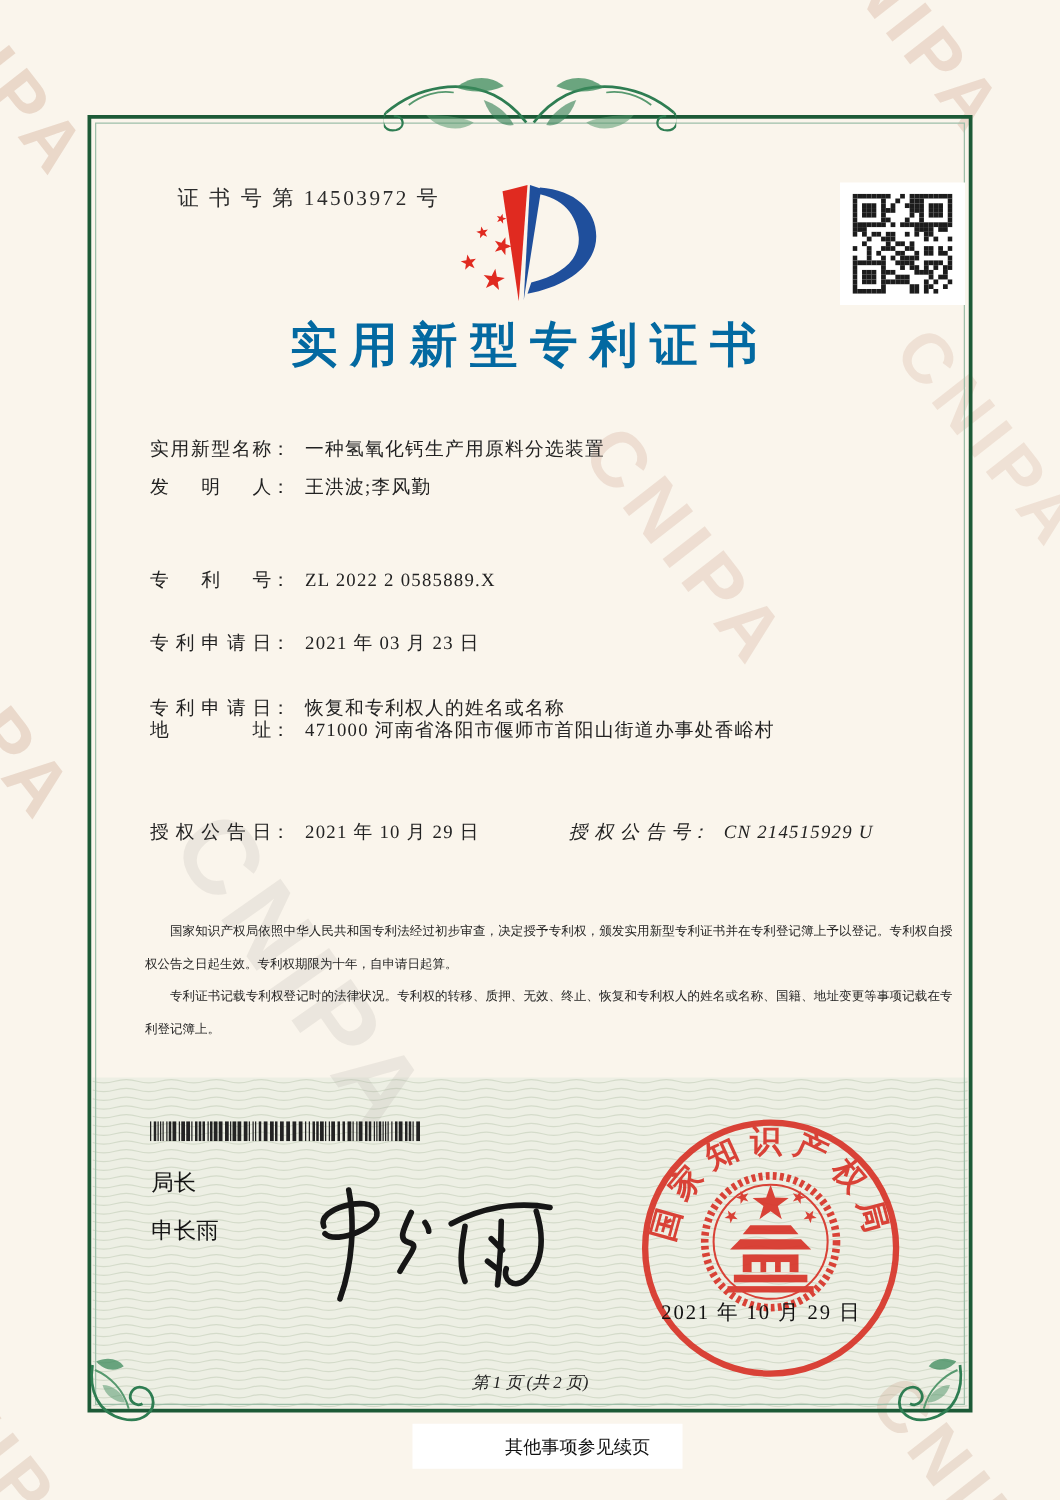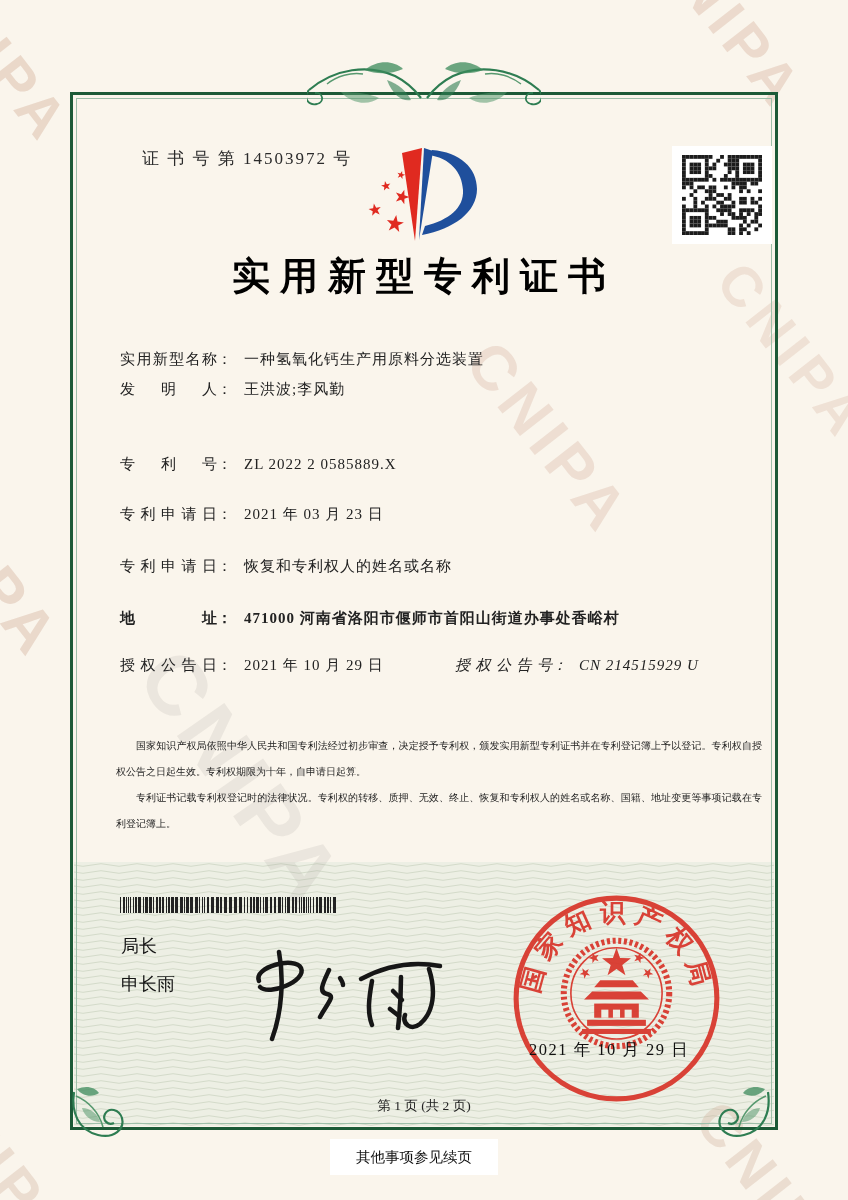"实用新型专利证书" .title { color: #000000 -> #0369a1 }
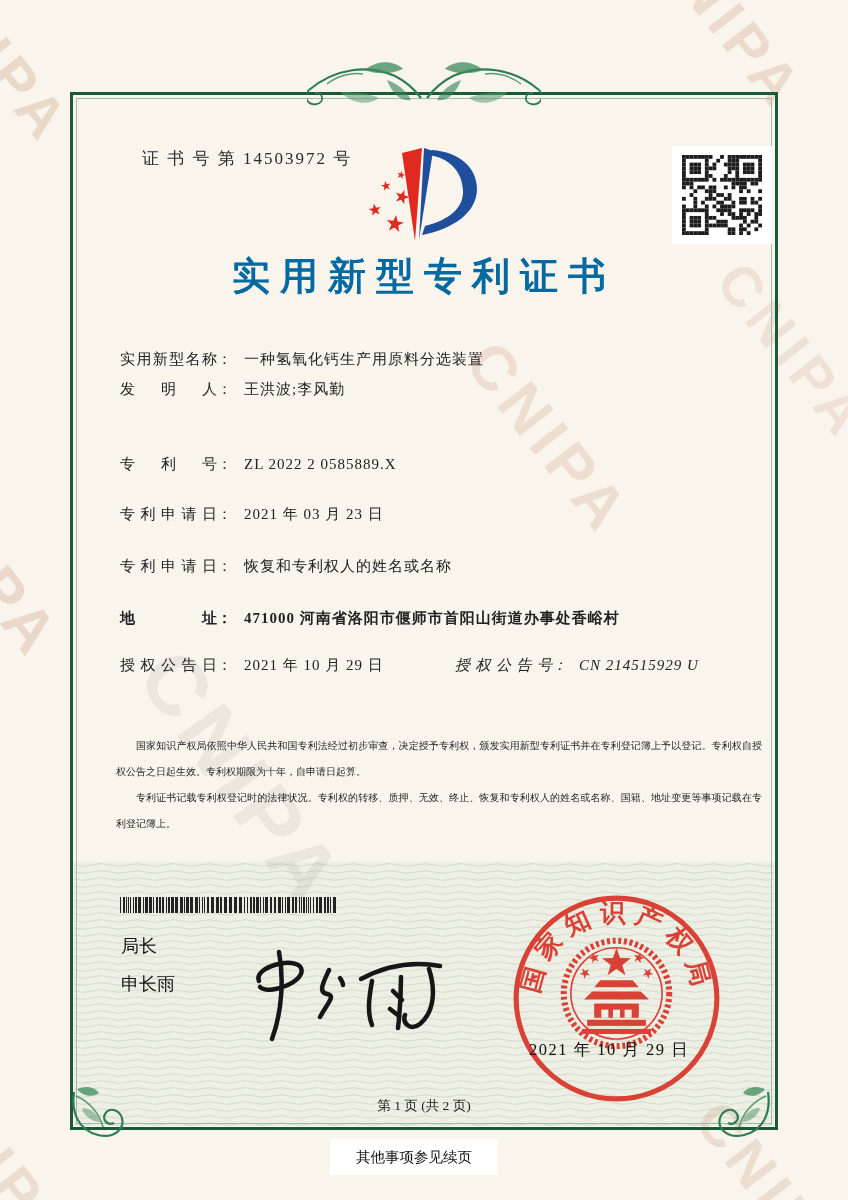"地址： 471000 河南省洛阳市偃师市首阳山街道办事处香峪村" div.frow { font-weight: bold -> none; top: 609px -> 575px }
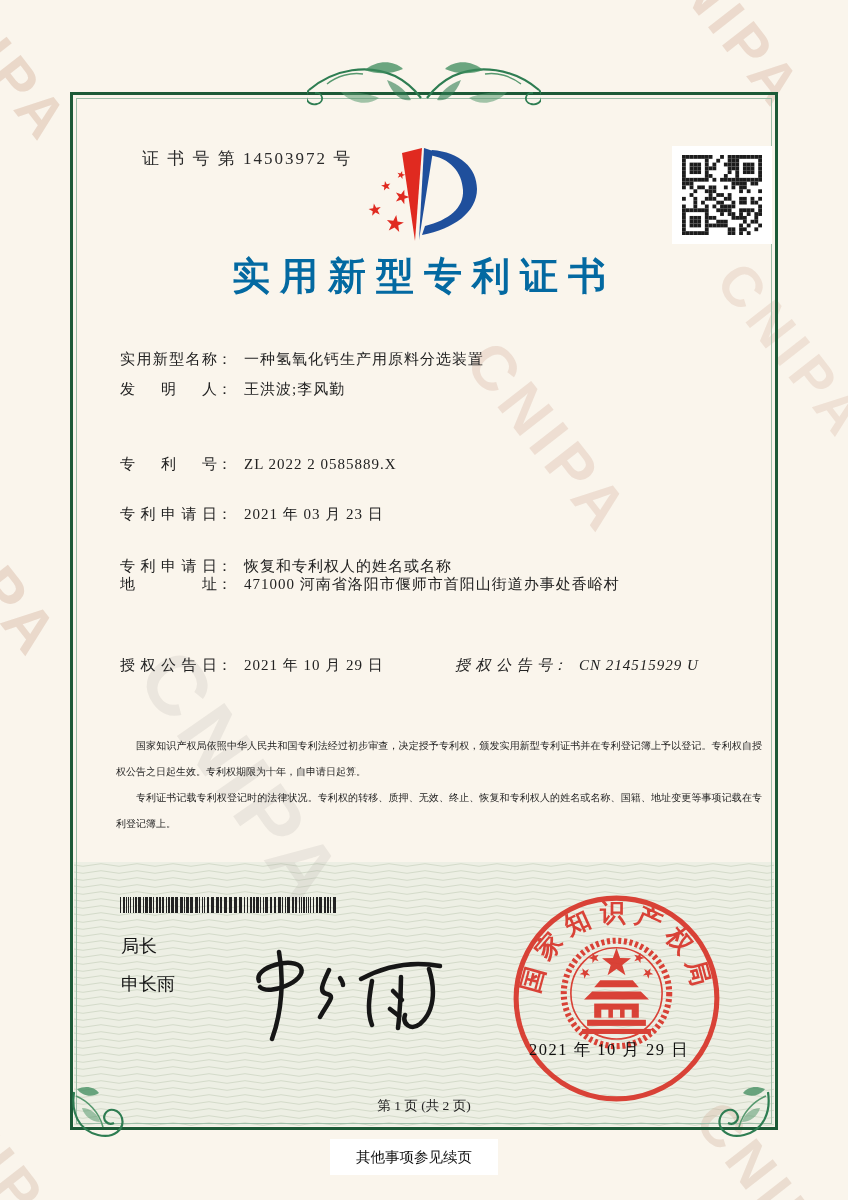"第 1 页 (共 2" .page-num { font-style: none -> italic }
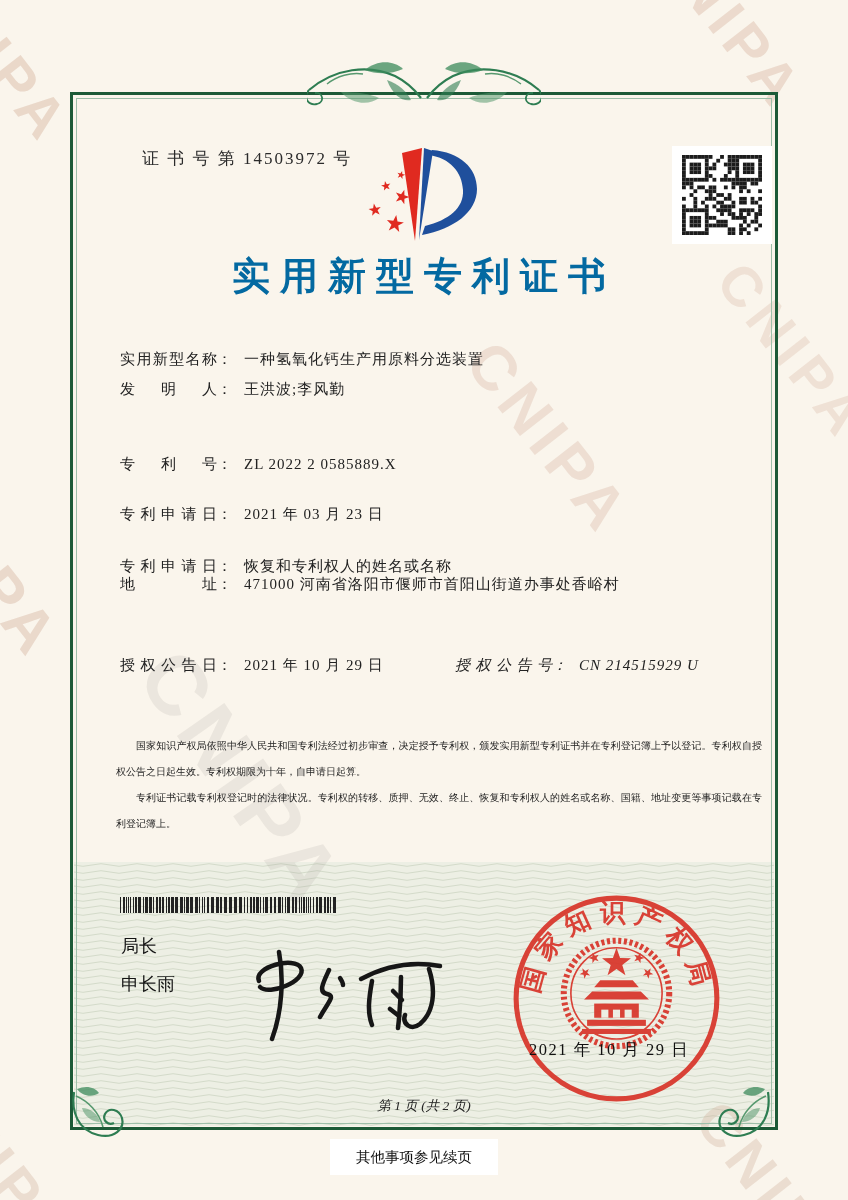"其他事项参见续页" .cont-box { padding-left: none -> 48px }
